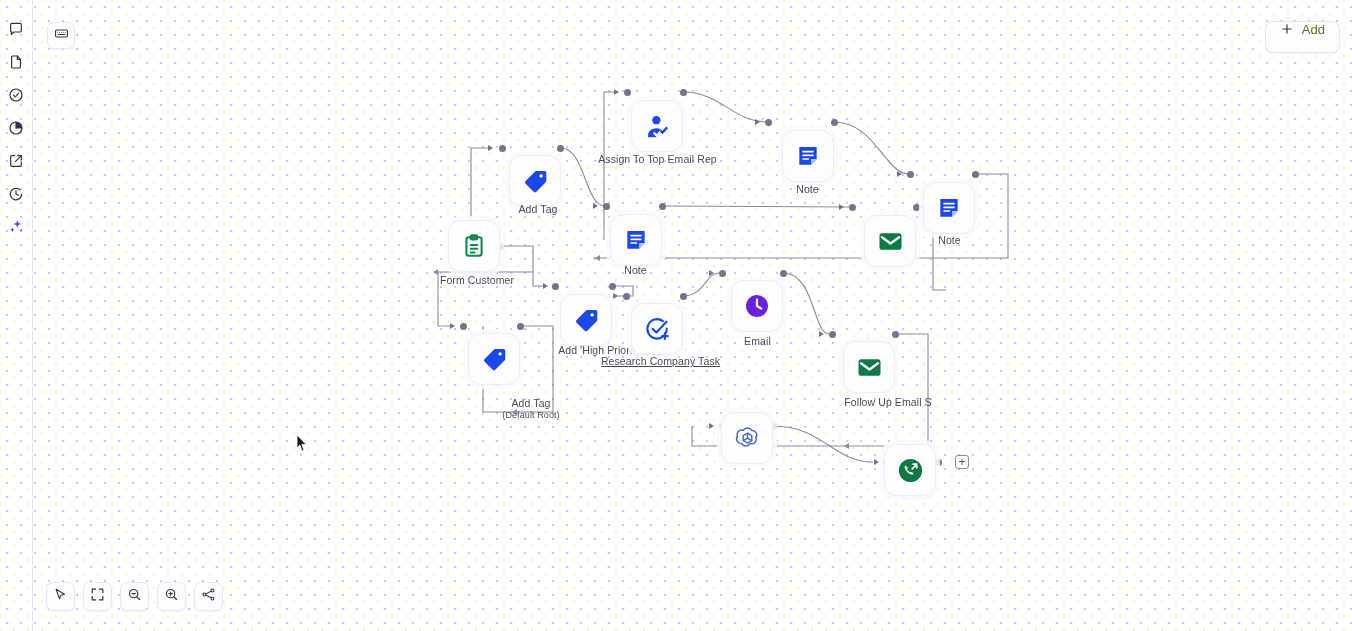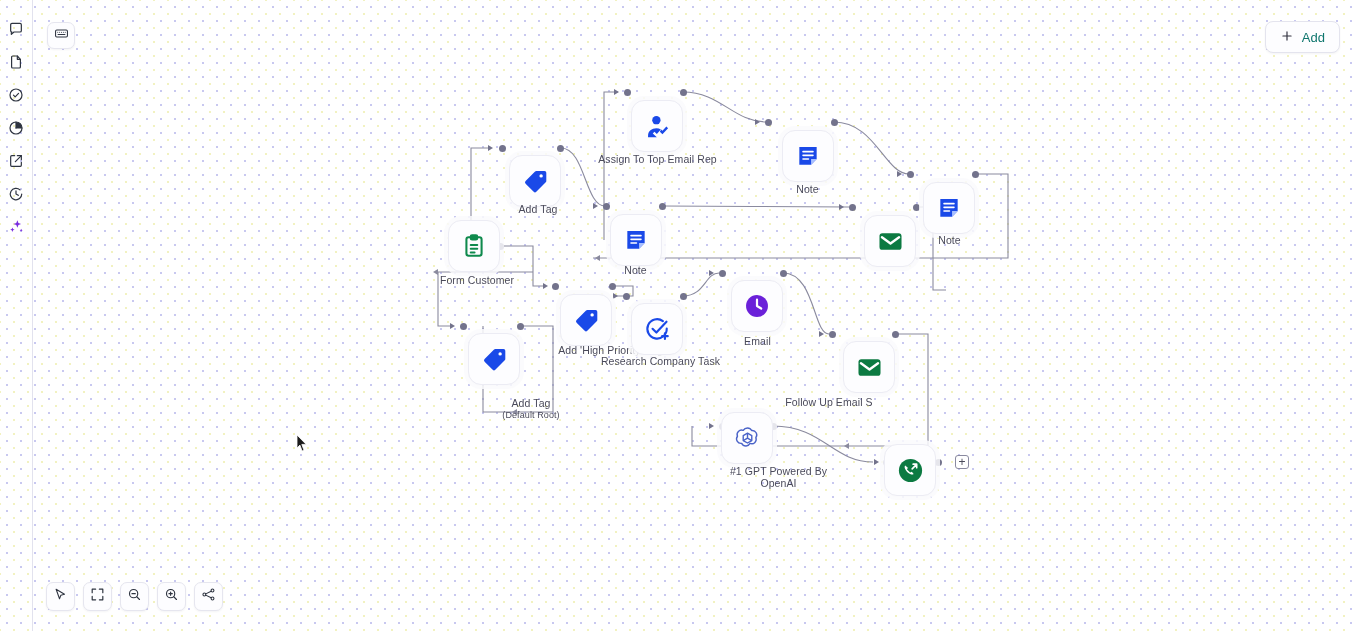"Add" .add-btn { align-items: center -> none; color: #0f766e -> #4d7c0f }
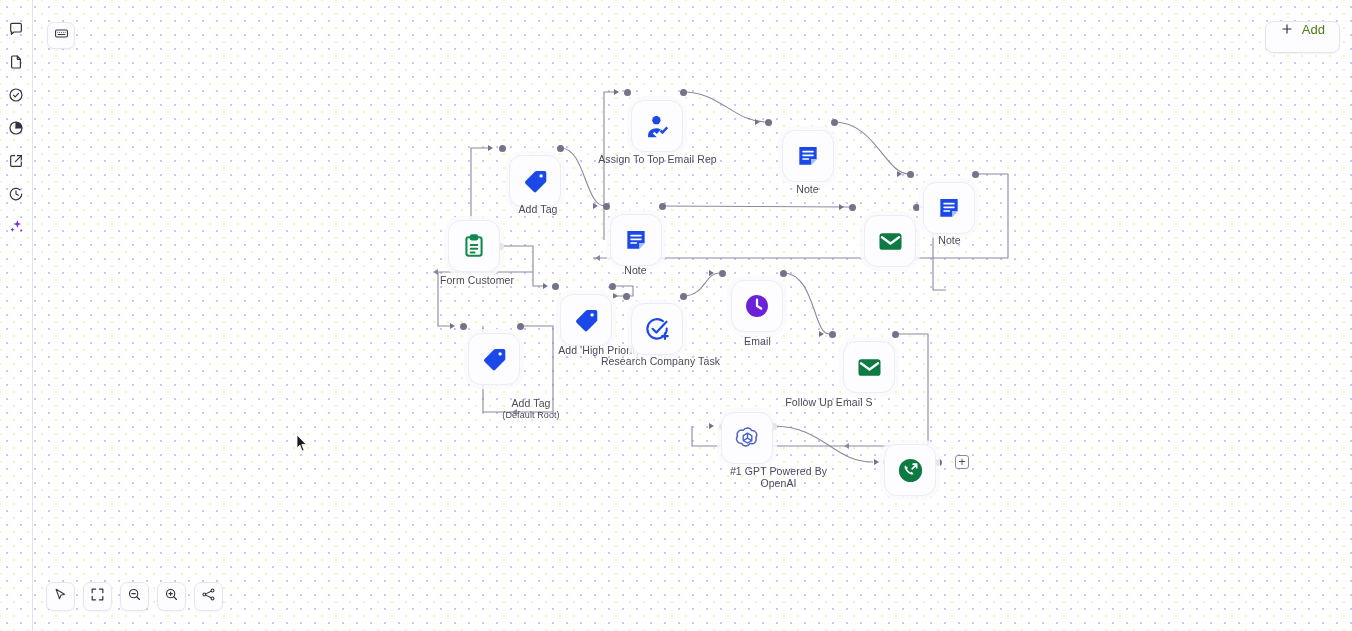"Research Company Task" div.node-label { text-decoration: none -> underline }
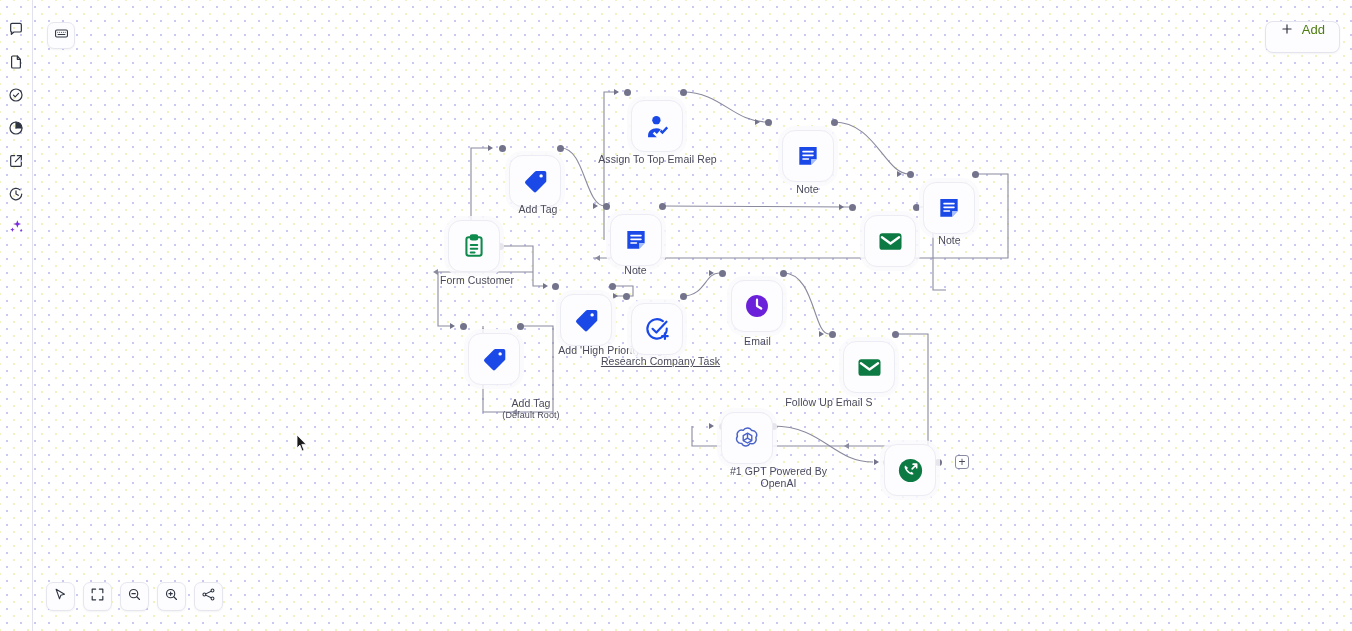"Follow Up Email S" div.node-label { left: 731px -> 790px }
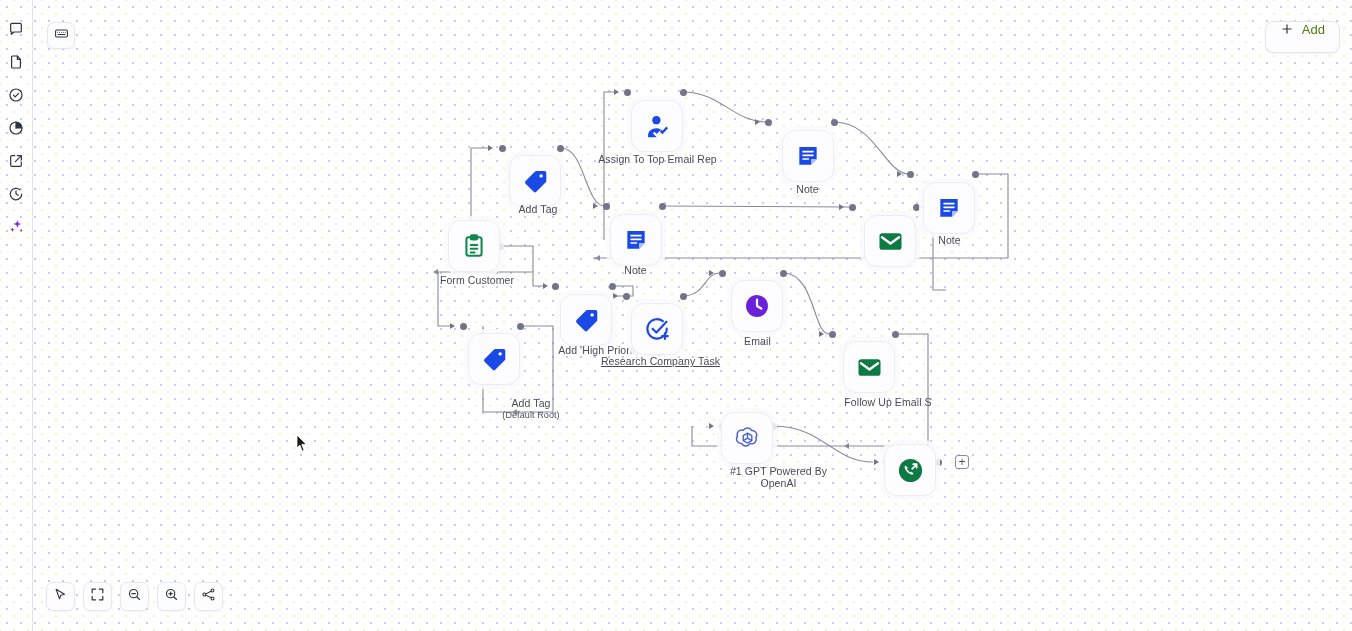"#1 GPT Powered By" div.node-label { html: <div>#1 GPT Powered By OpenAI</div> -> none }
